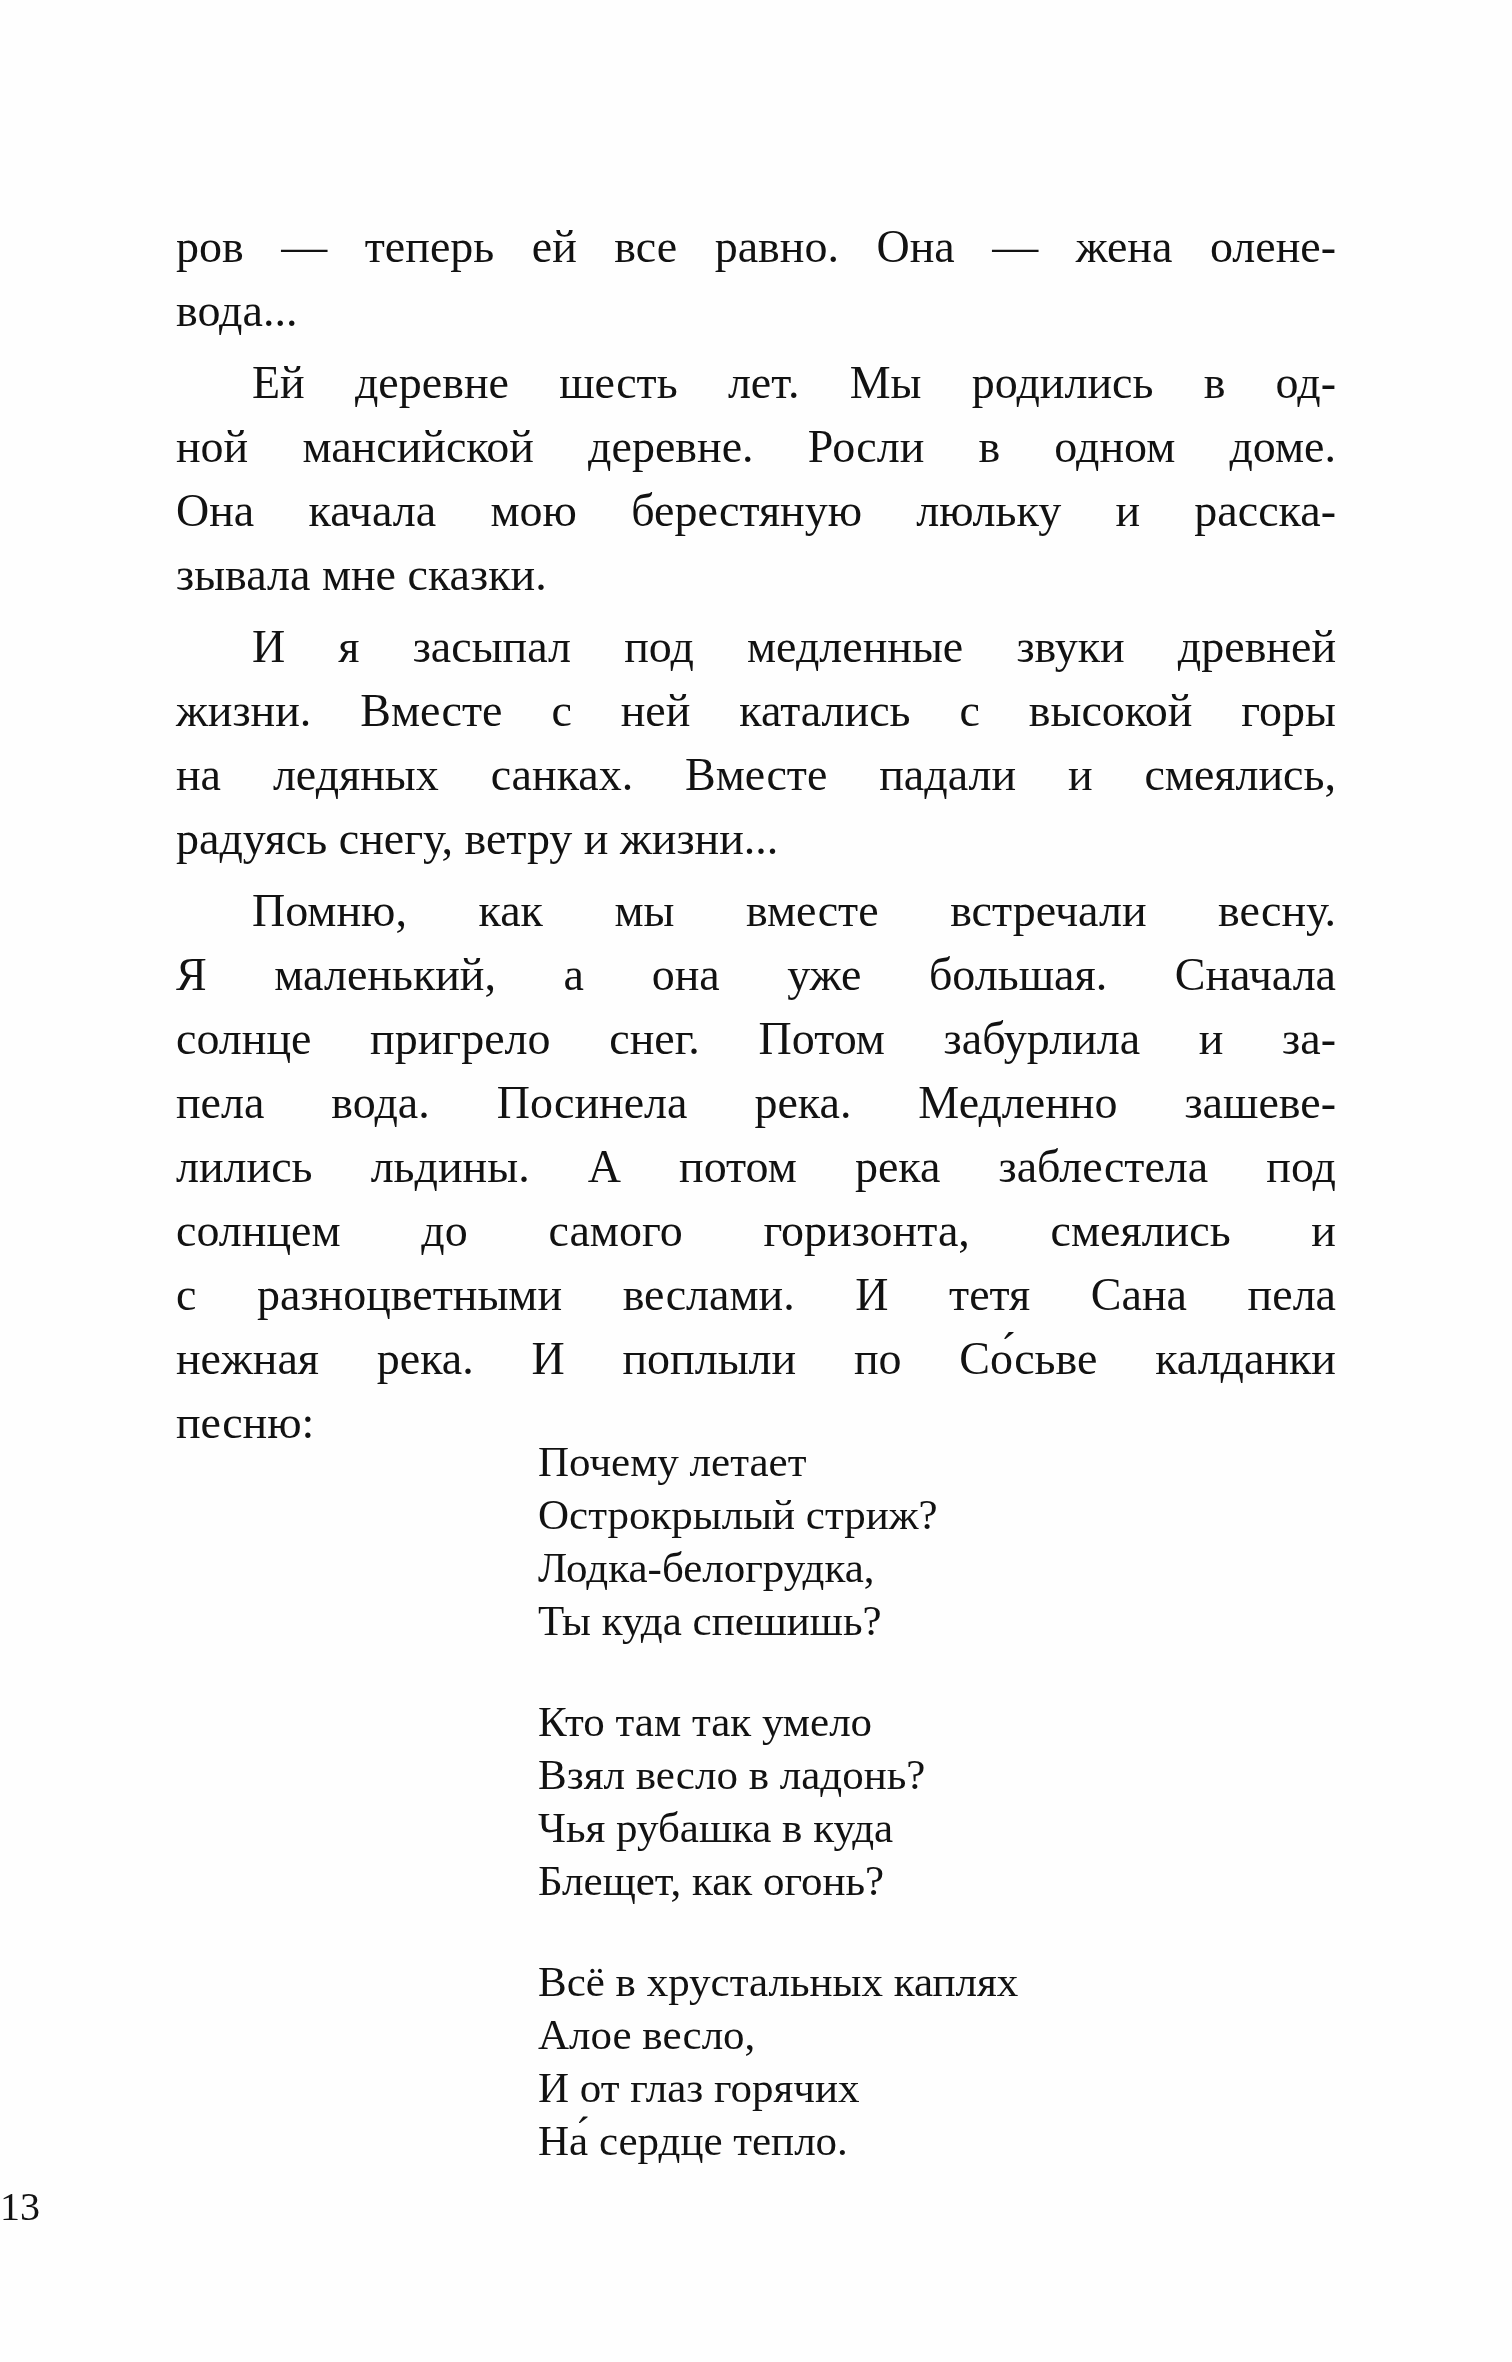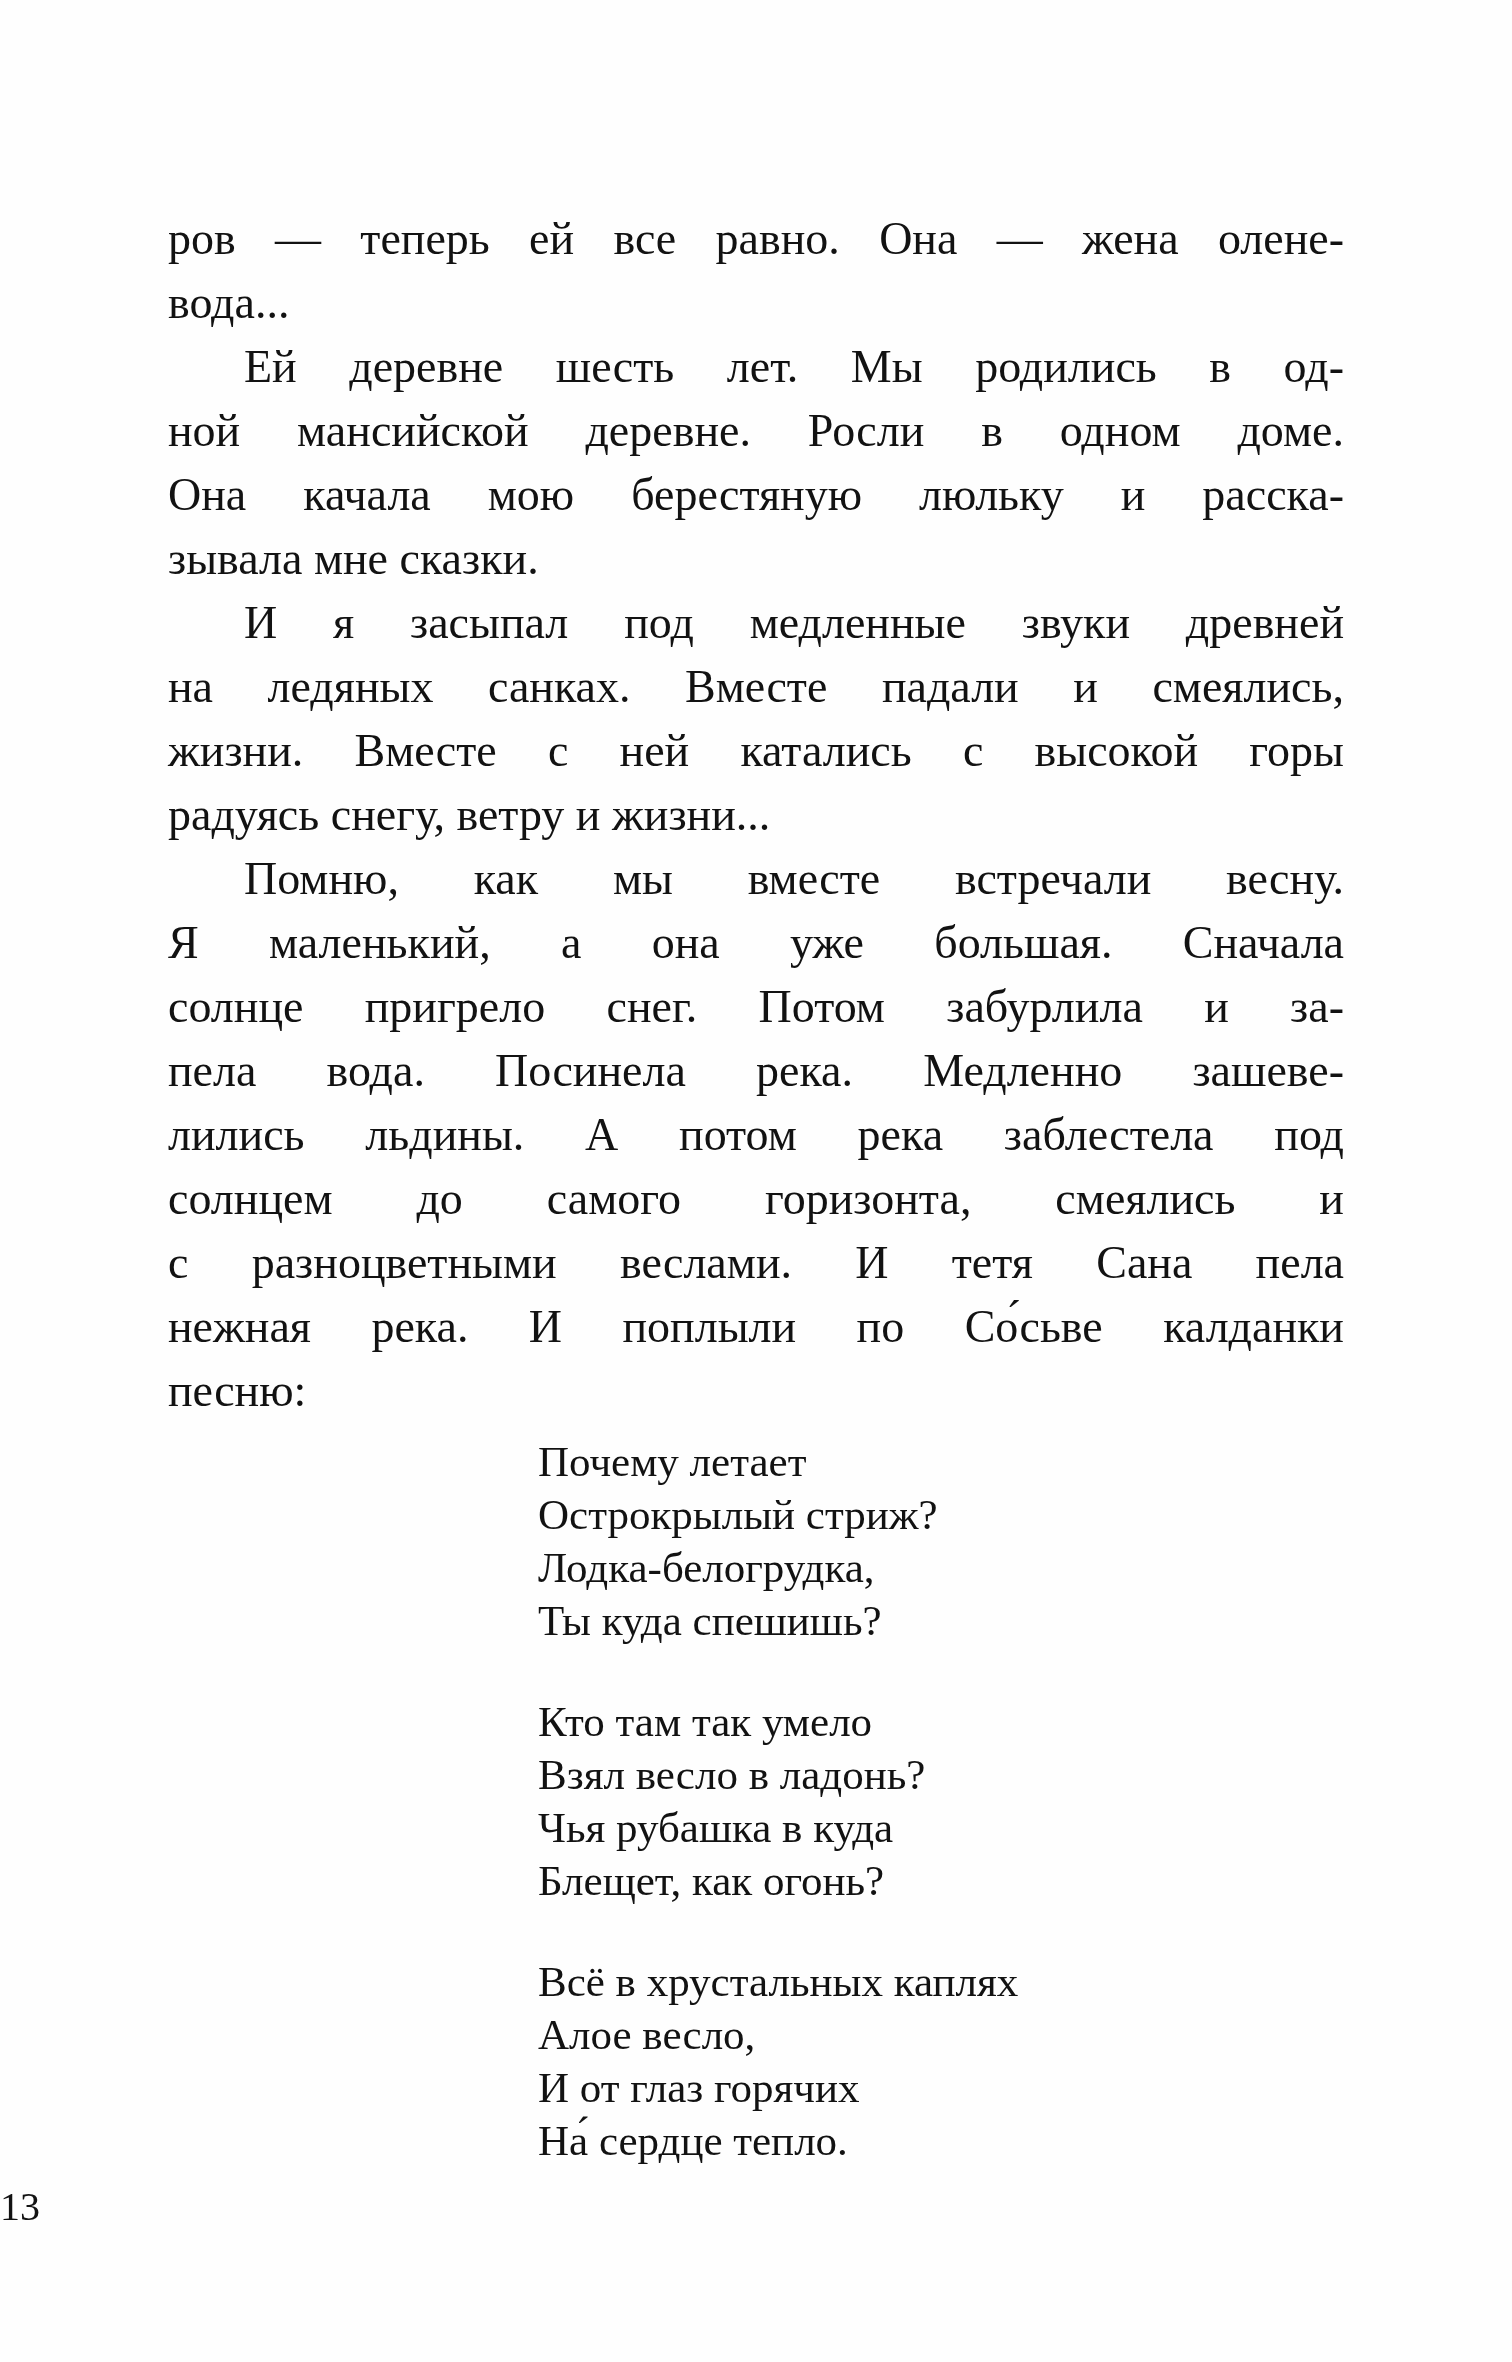"ров — теперь ей все" .paragraph { margin: 0 -> 8px }
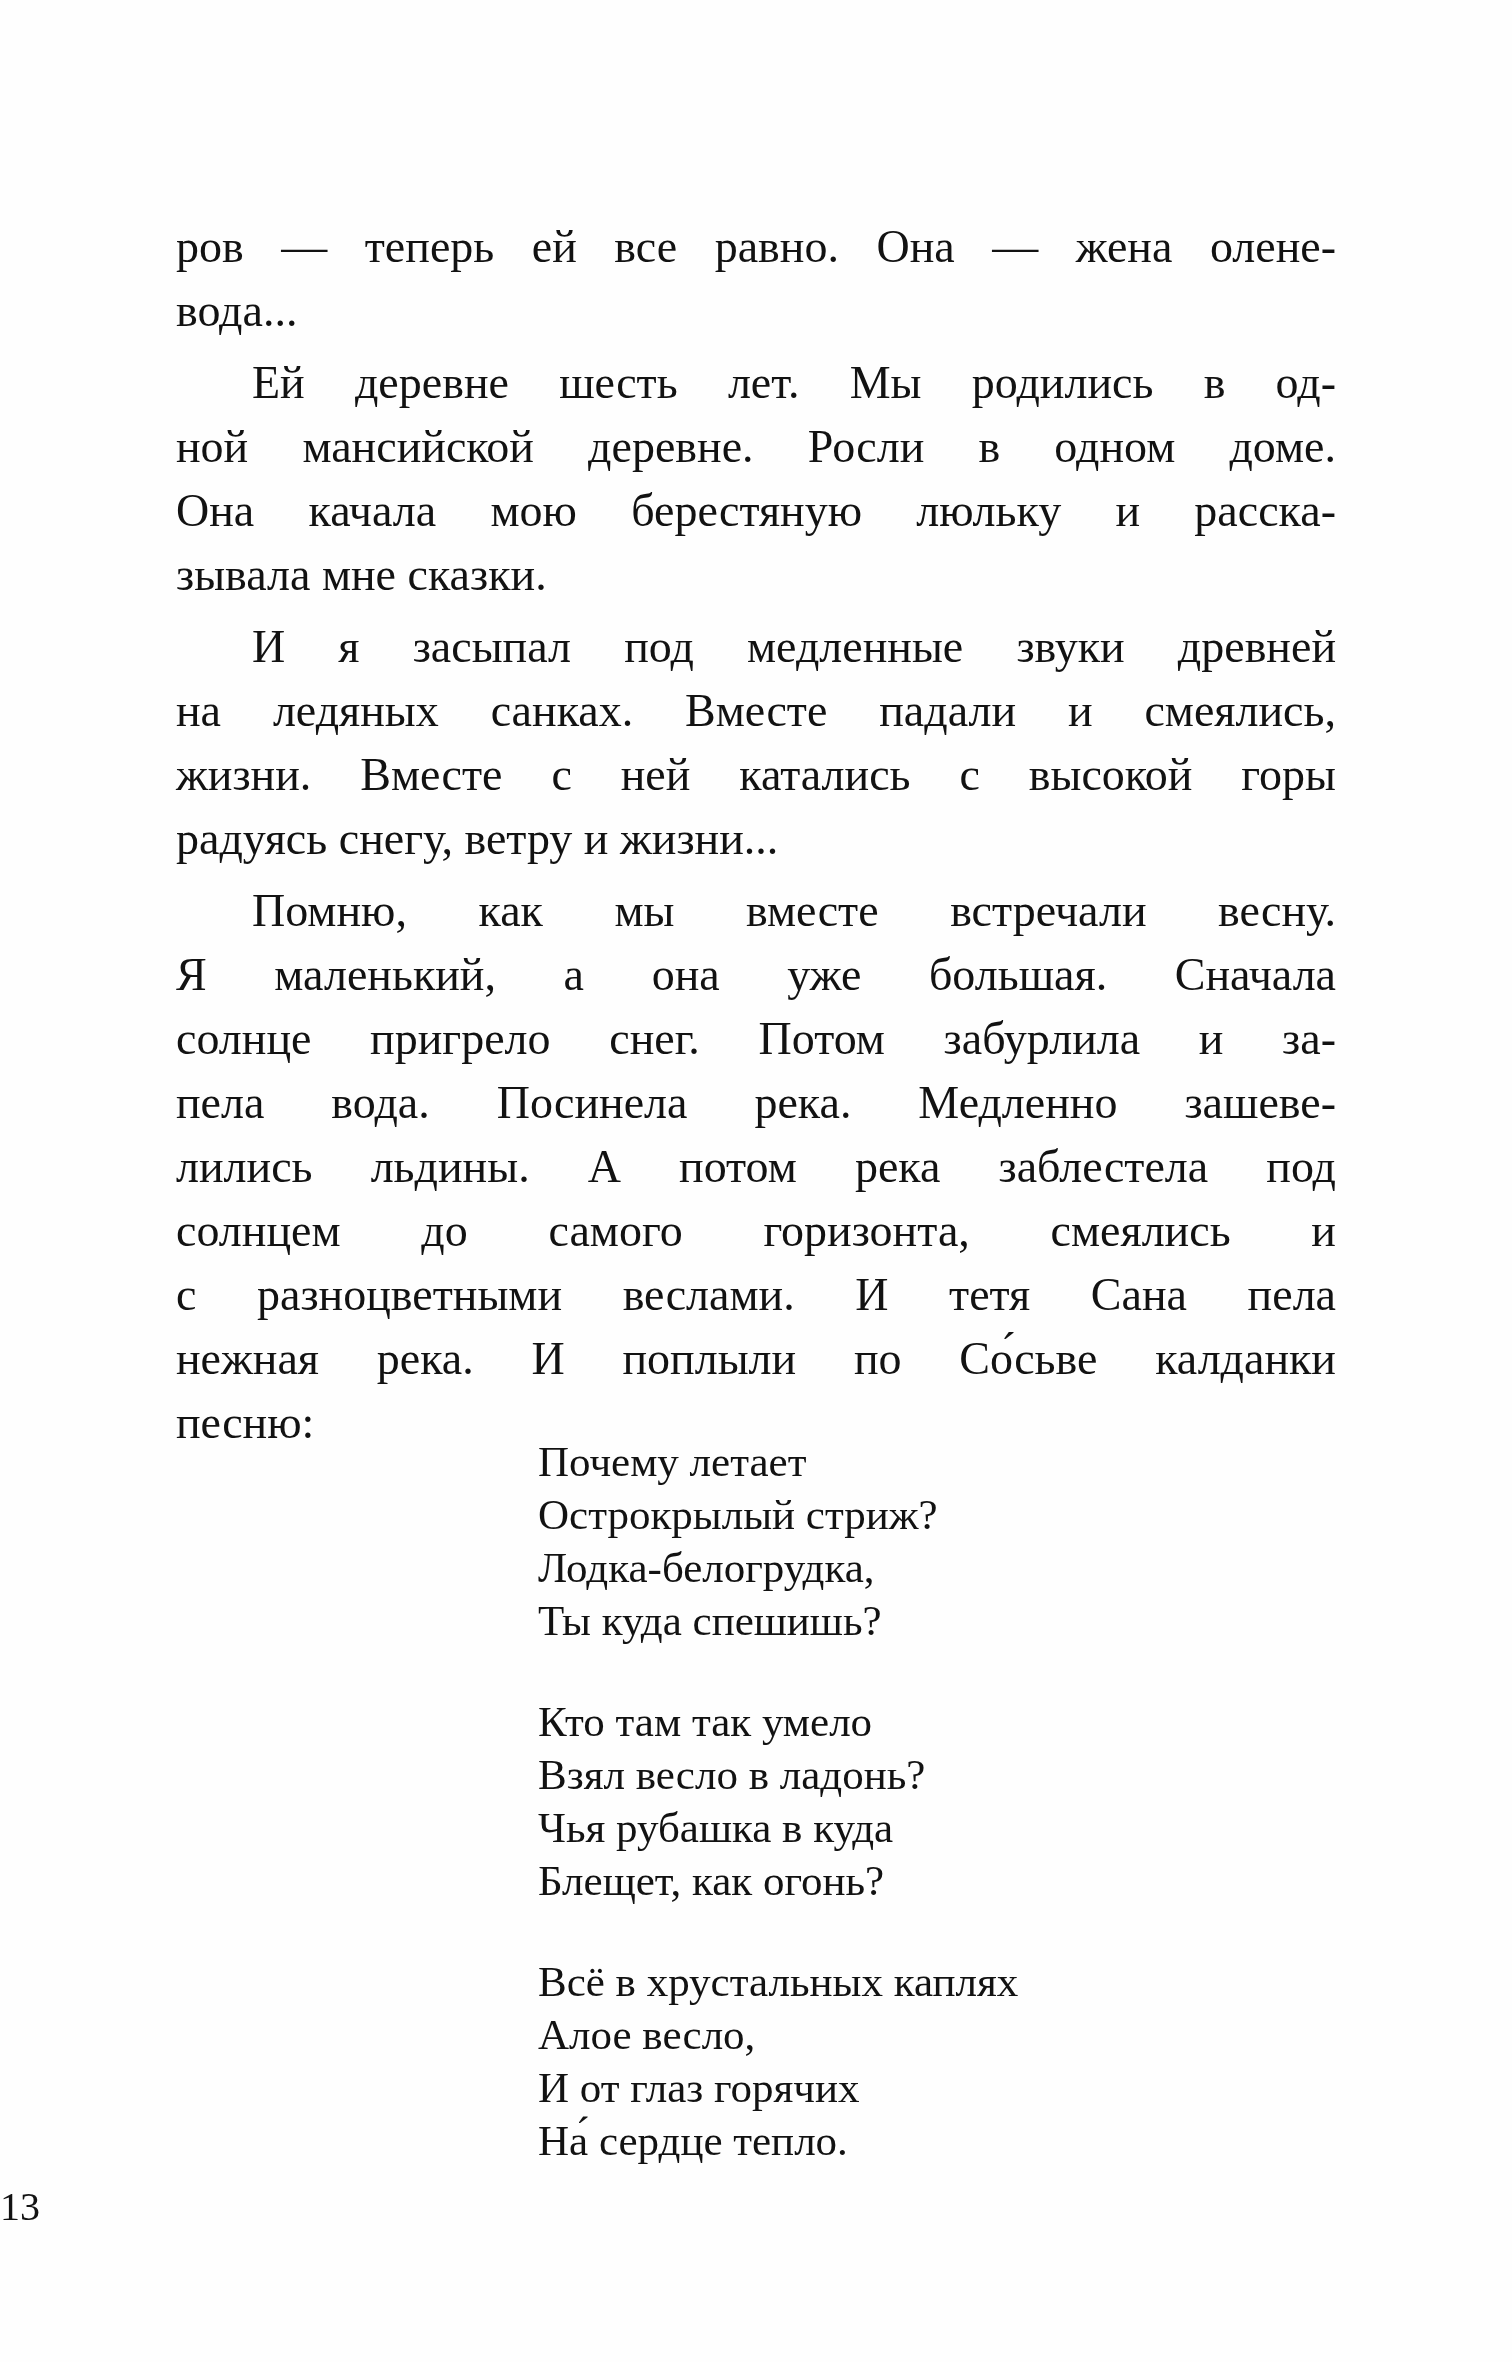"на ледяных санках. Вместе падали" div.line { order: before "жизни. Вместе с ней катались" -> after "жизни. Вместе с ней катались" }
